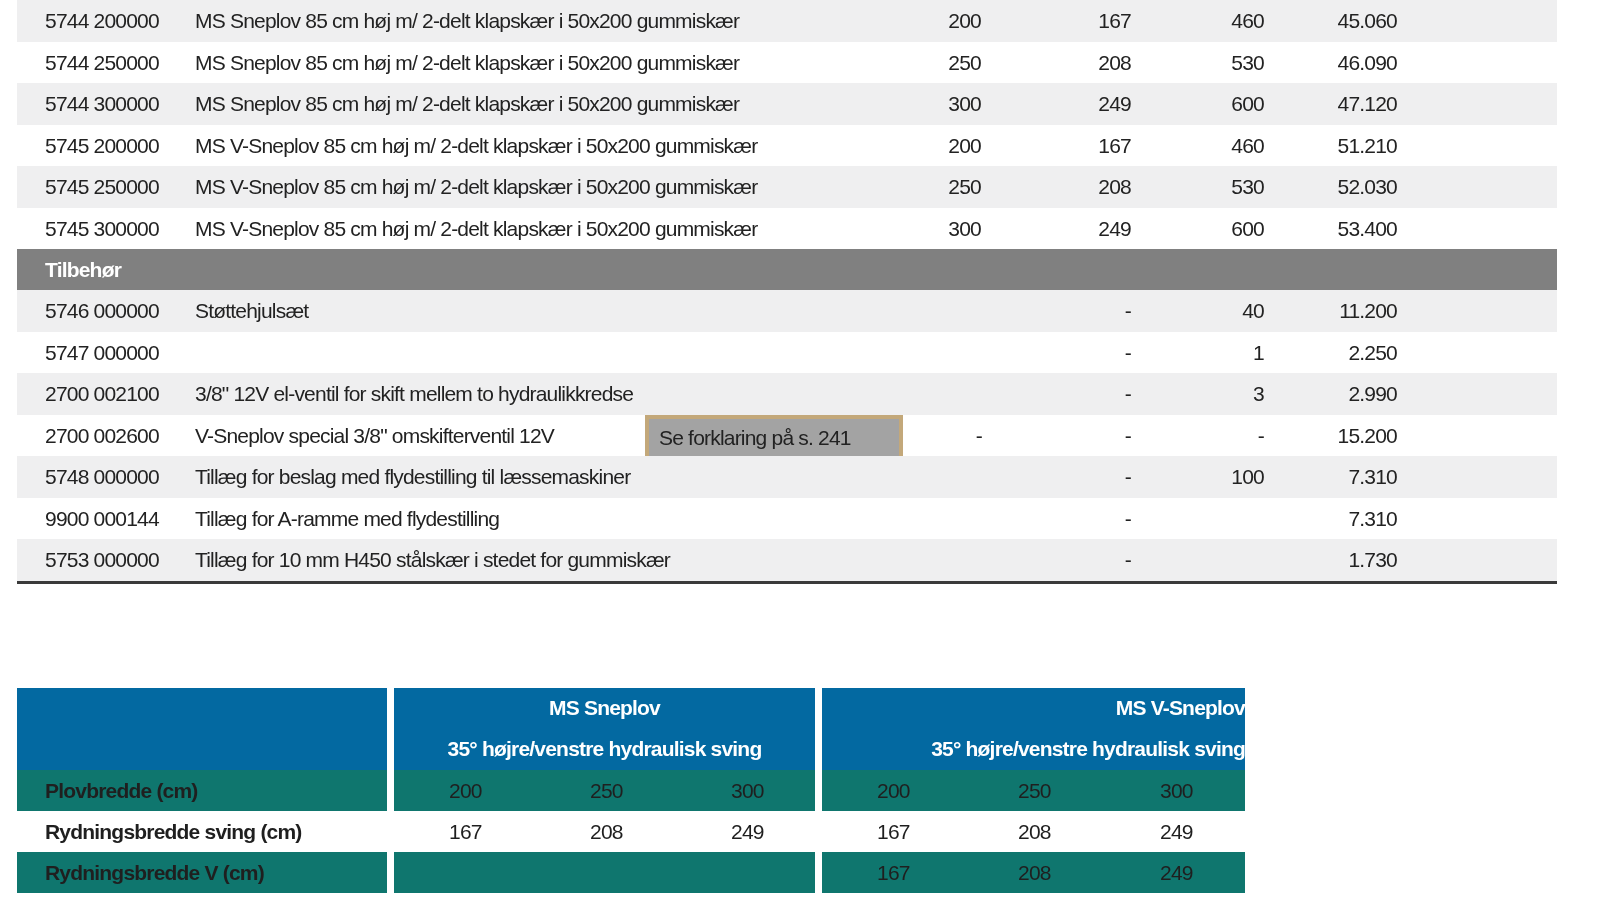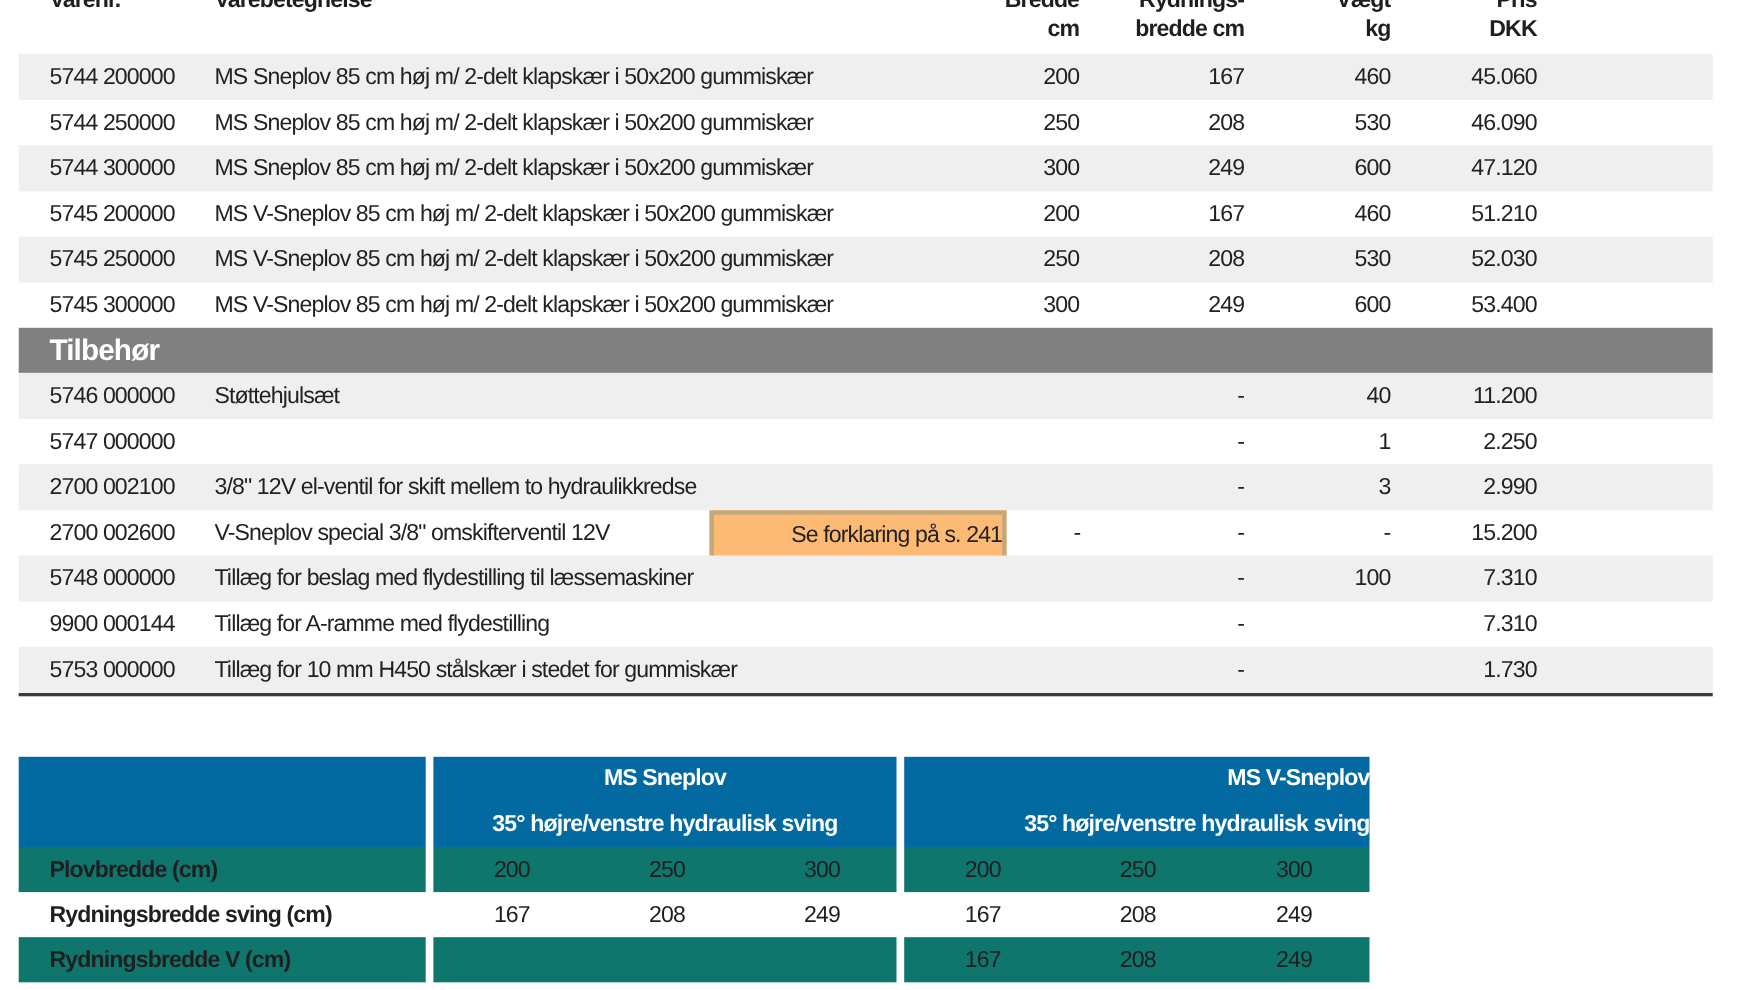"cm" div.hdr { html: <div> <span>Varenr.</span> <span>Varebetegnelse</span> <span>Bredde</span> <span>cm</span> <span>Rydnings-</span> <span>bredde cm</span> <span>Vægt</span> <span>kg</span> <span>Pris</span> <span>DKK</span> </div> -> none }
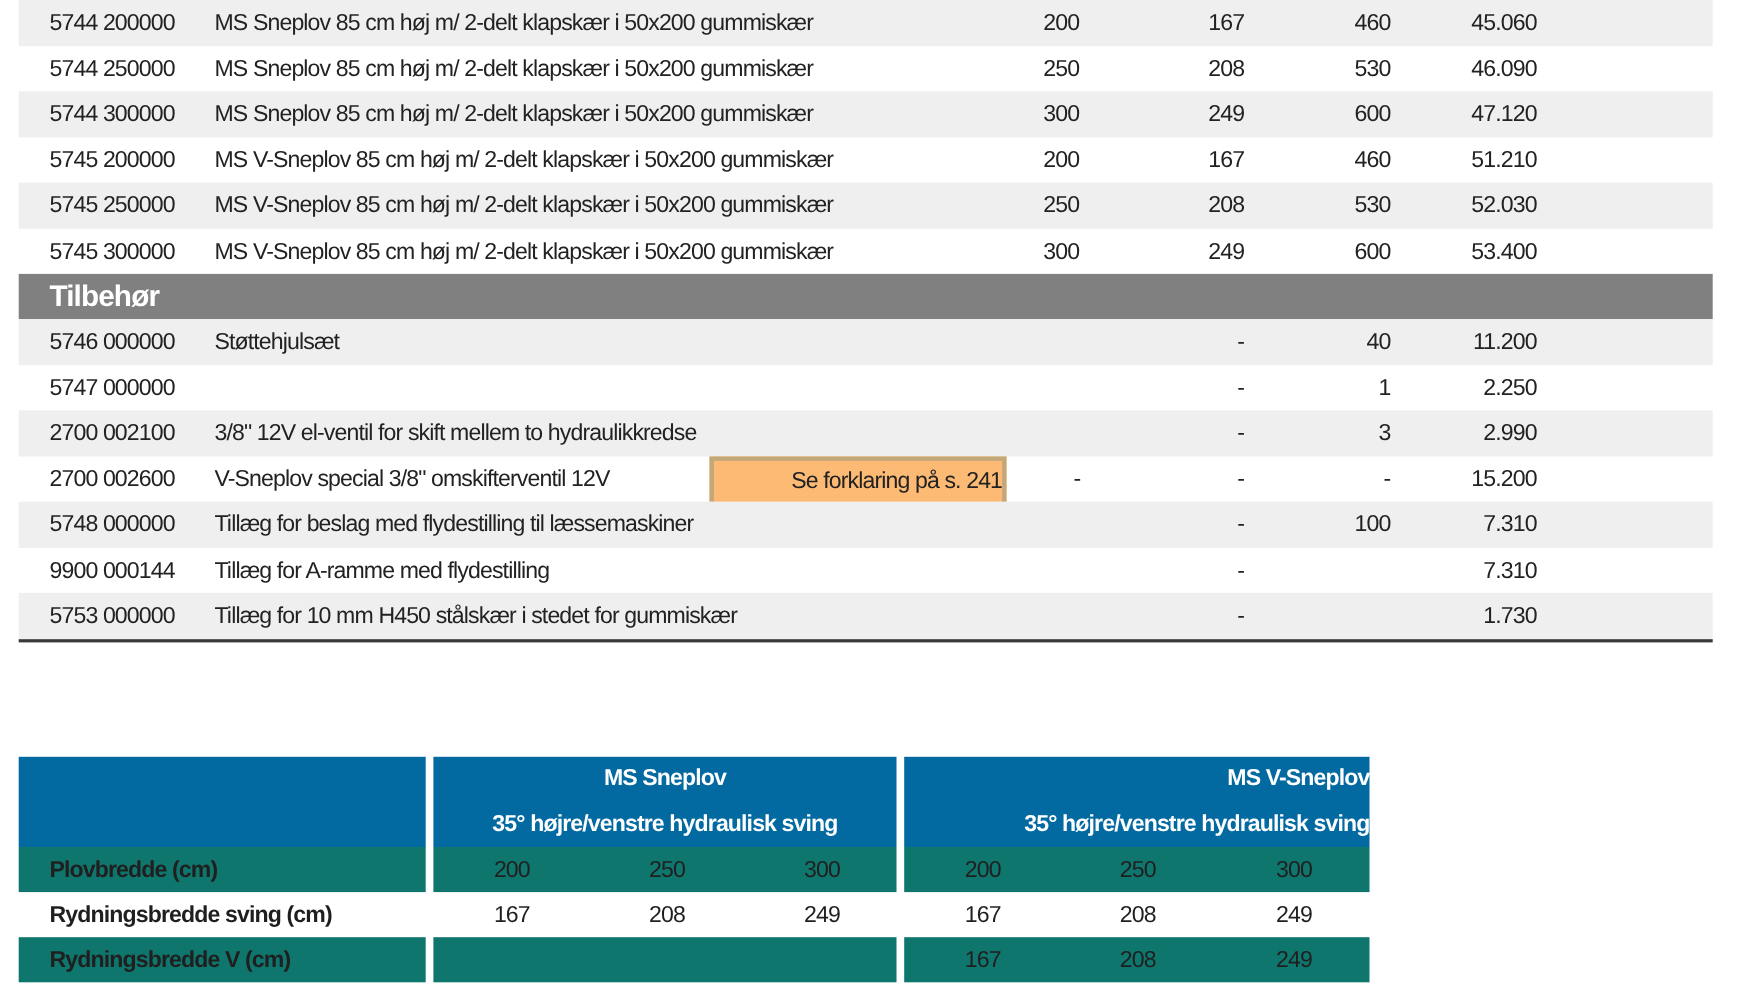"Tilbehør" .section-bar { font-size: 27px -> 21px }
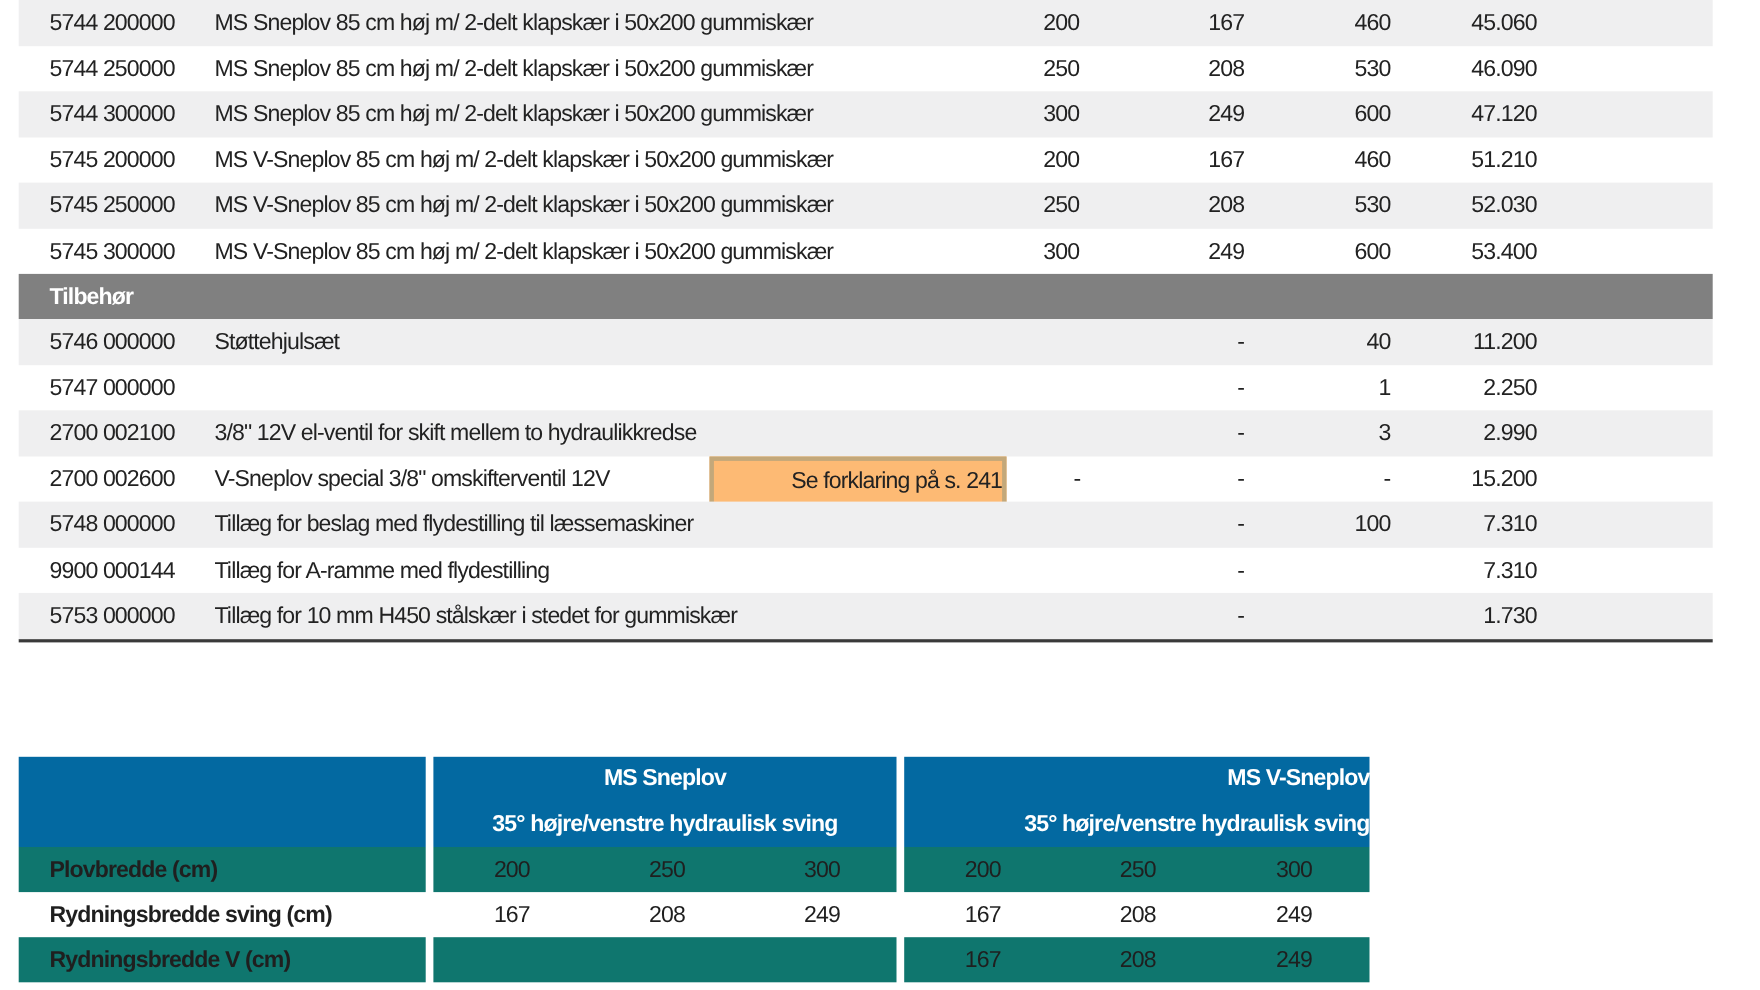"Se forklaring på s. 241" .note-box { background: #fdba74 -> #a3a3a3; padding-left: 22px -> 10px; text-align: right -> none }
